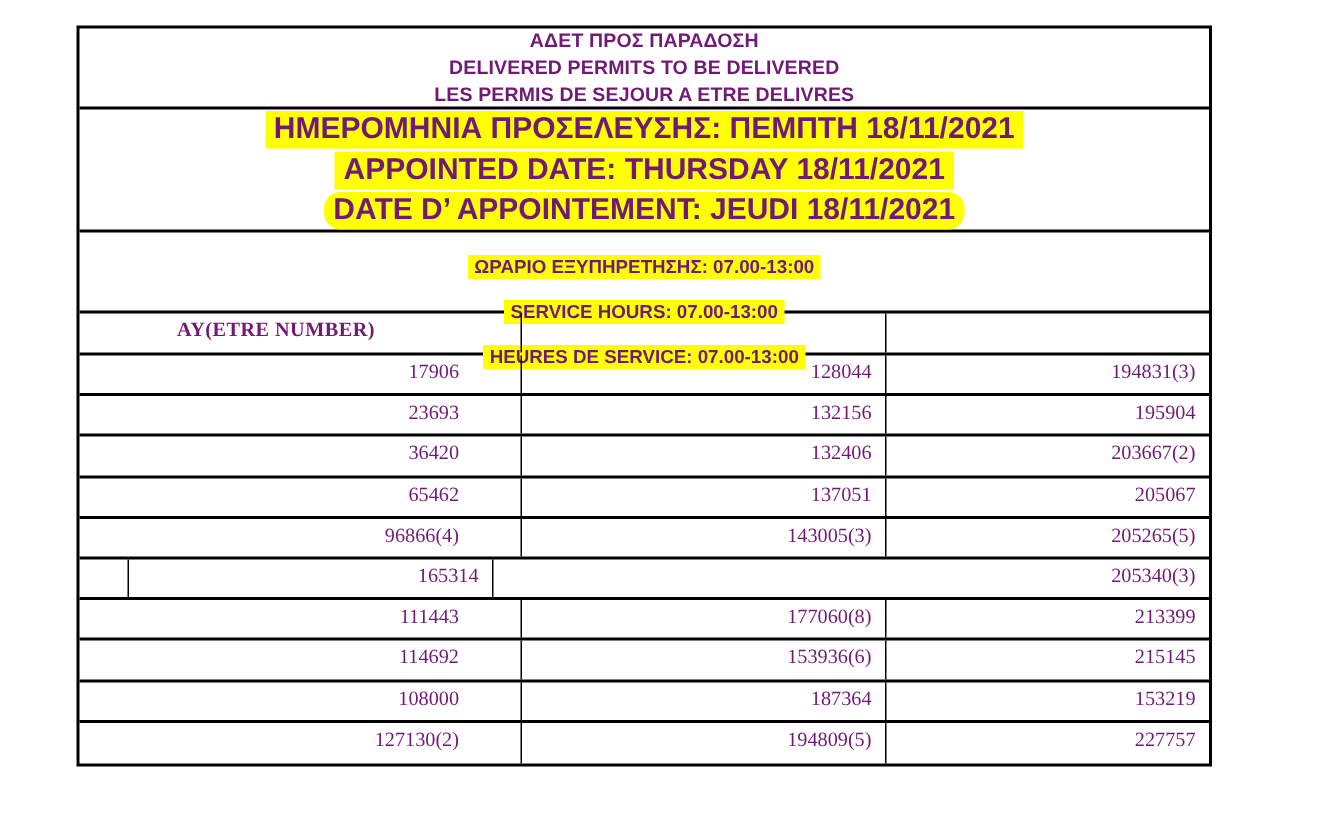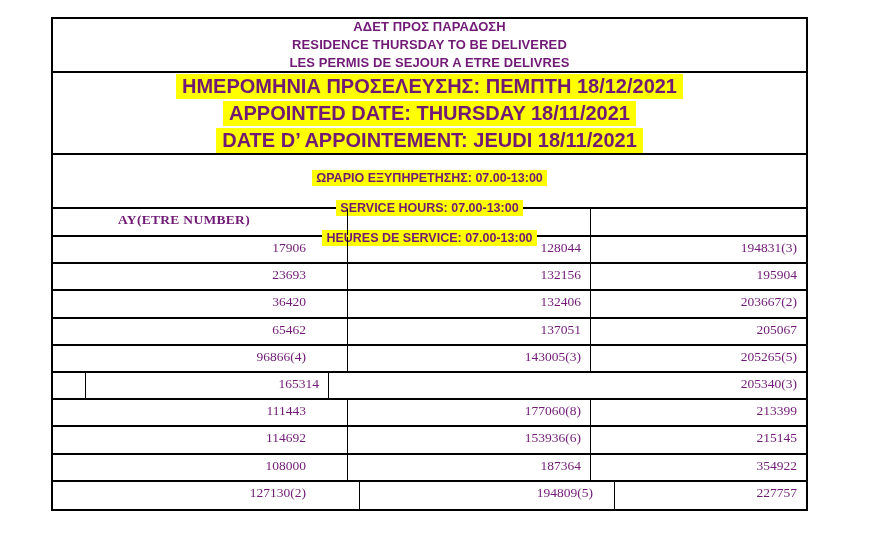"RESIDENCE THURSDAY TO BE DELIVERED" div.title-line { text: RESIDENCE THURSDAY -> DELIVERED PERMITS }
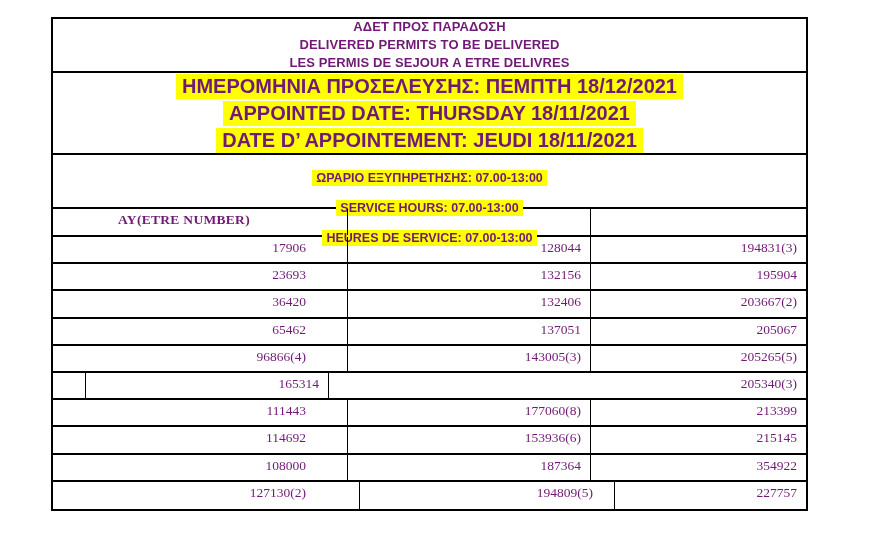"ΗΜΕΡΟΜΗΝΙΑ ΠΡΟΣΕΛΕΥΣΗΣ: ΠΕΜΠΤΗ" span.hl { text: 18/12/2021 -> 18/11/2021 }
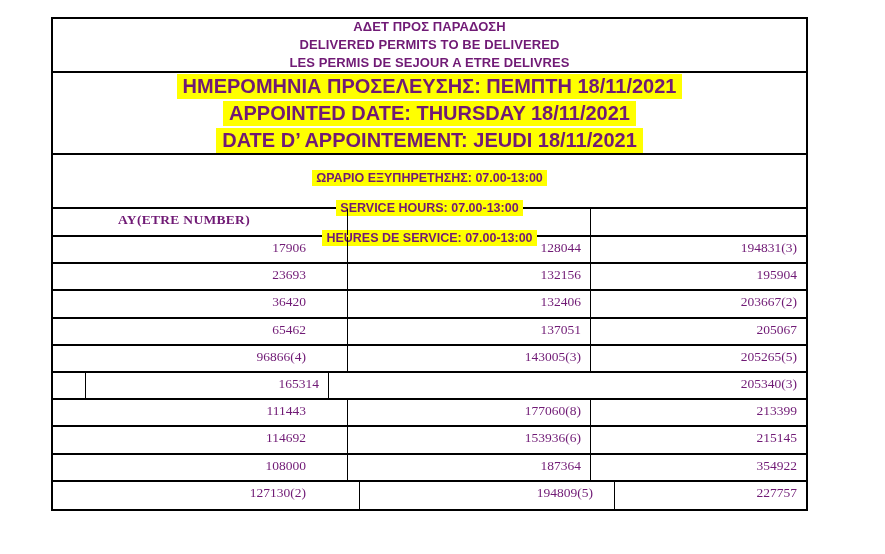"DATE D’ APPOINTEMENT: JEUDI 18/11/2021" span.hl { border-radius: none -> 11px }
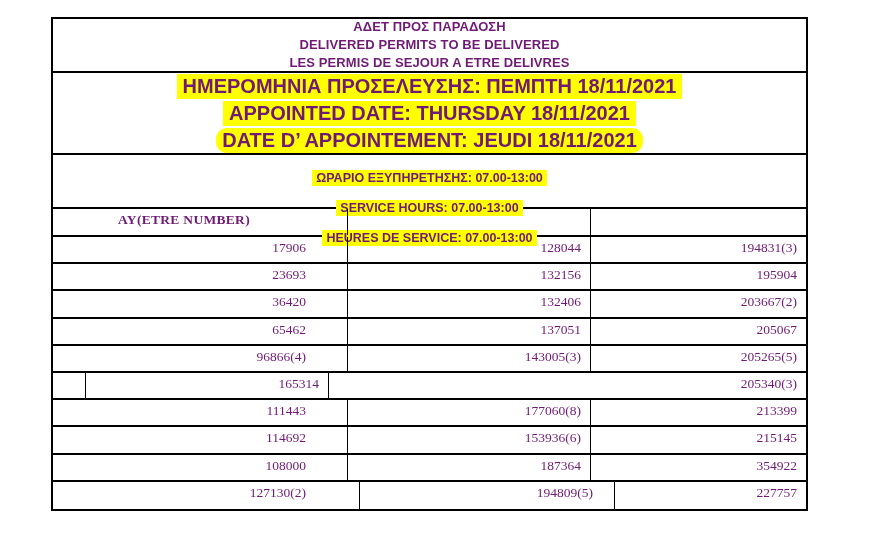"354922" div.cell { text: 354922 -> 153219 }
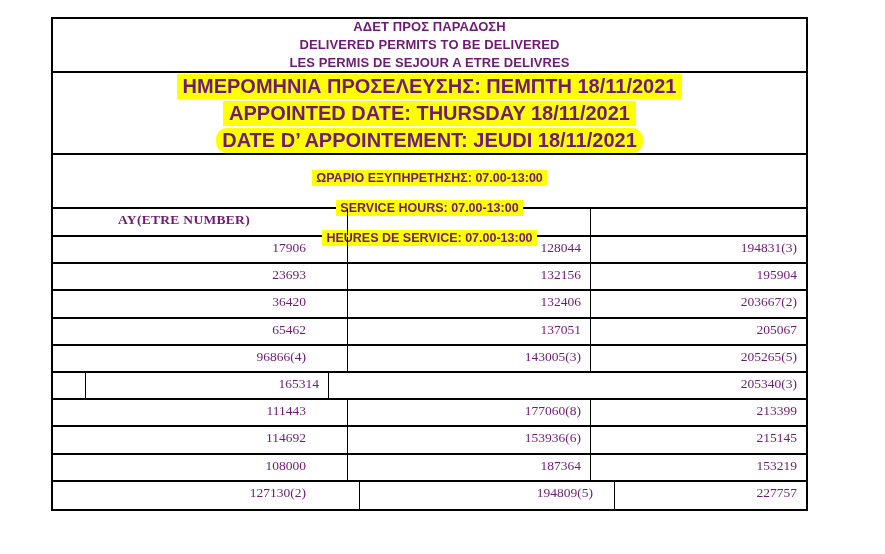"127130(2)" .row:last-child { gap: 12px -> none }
